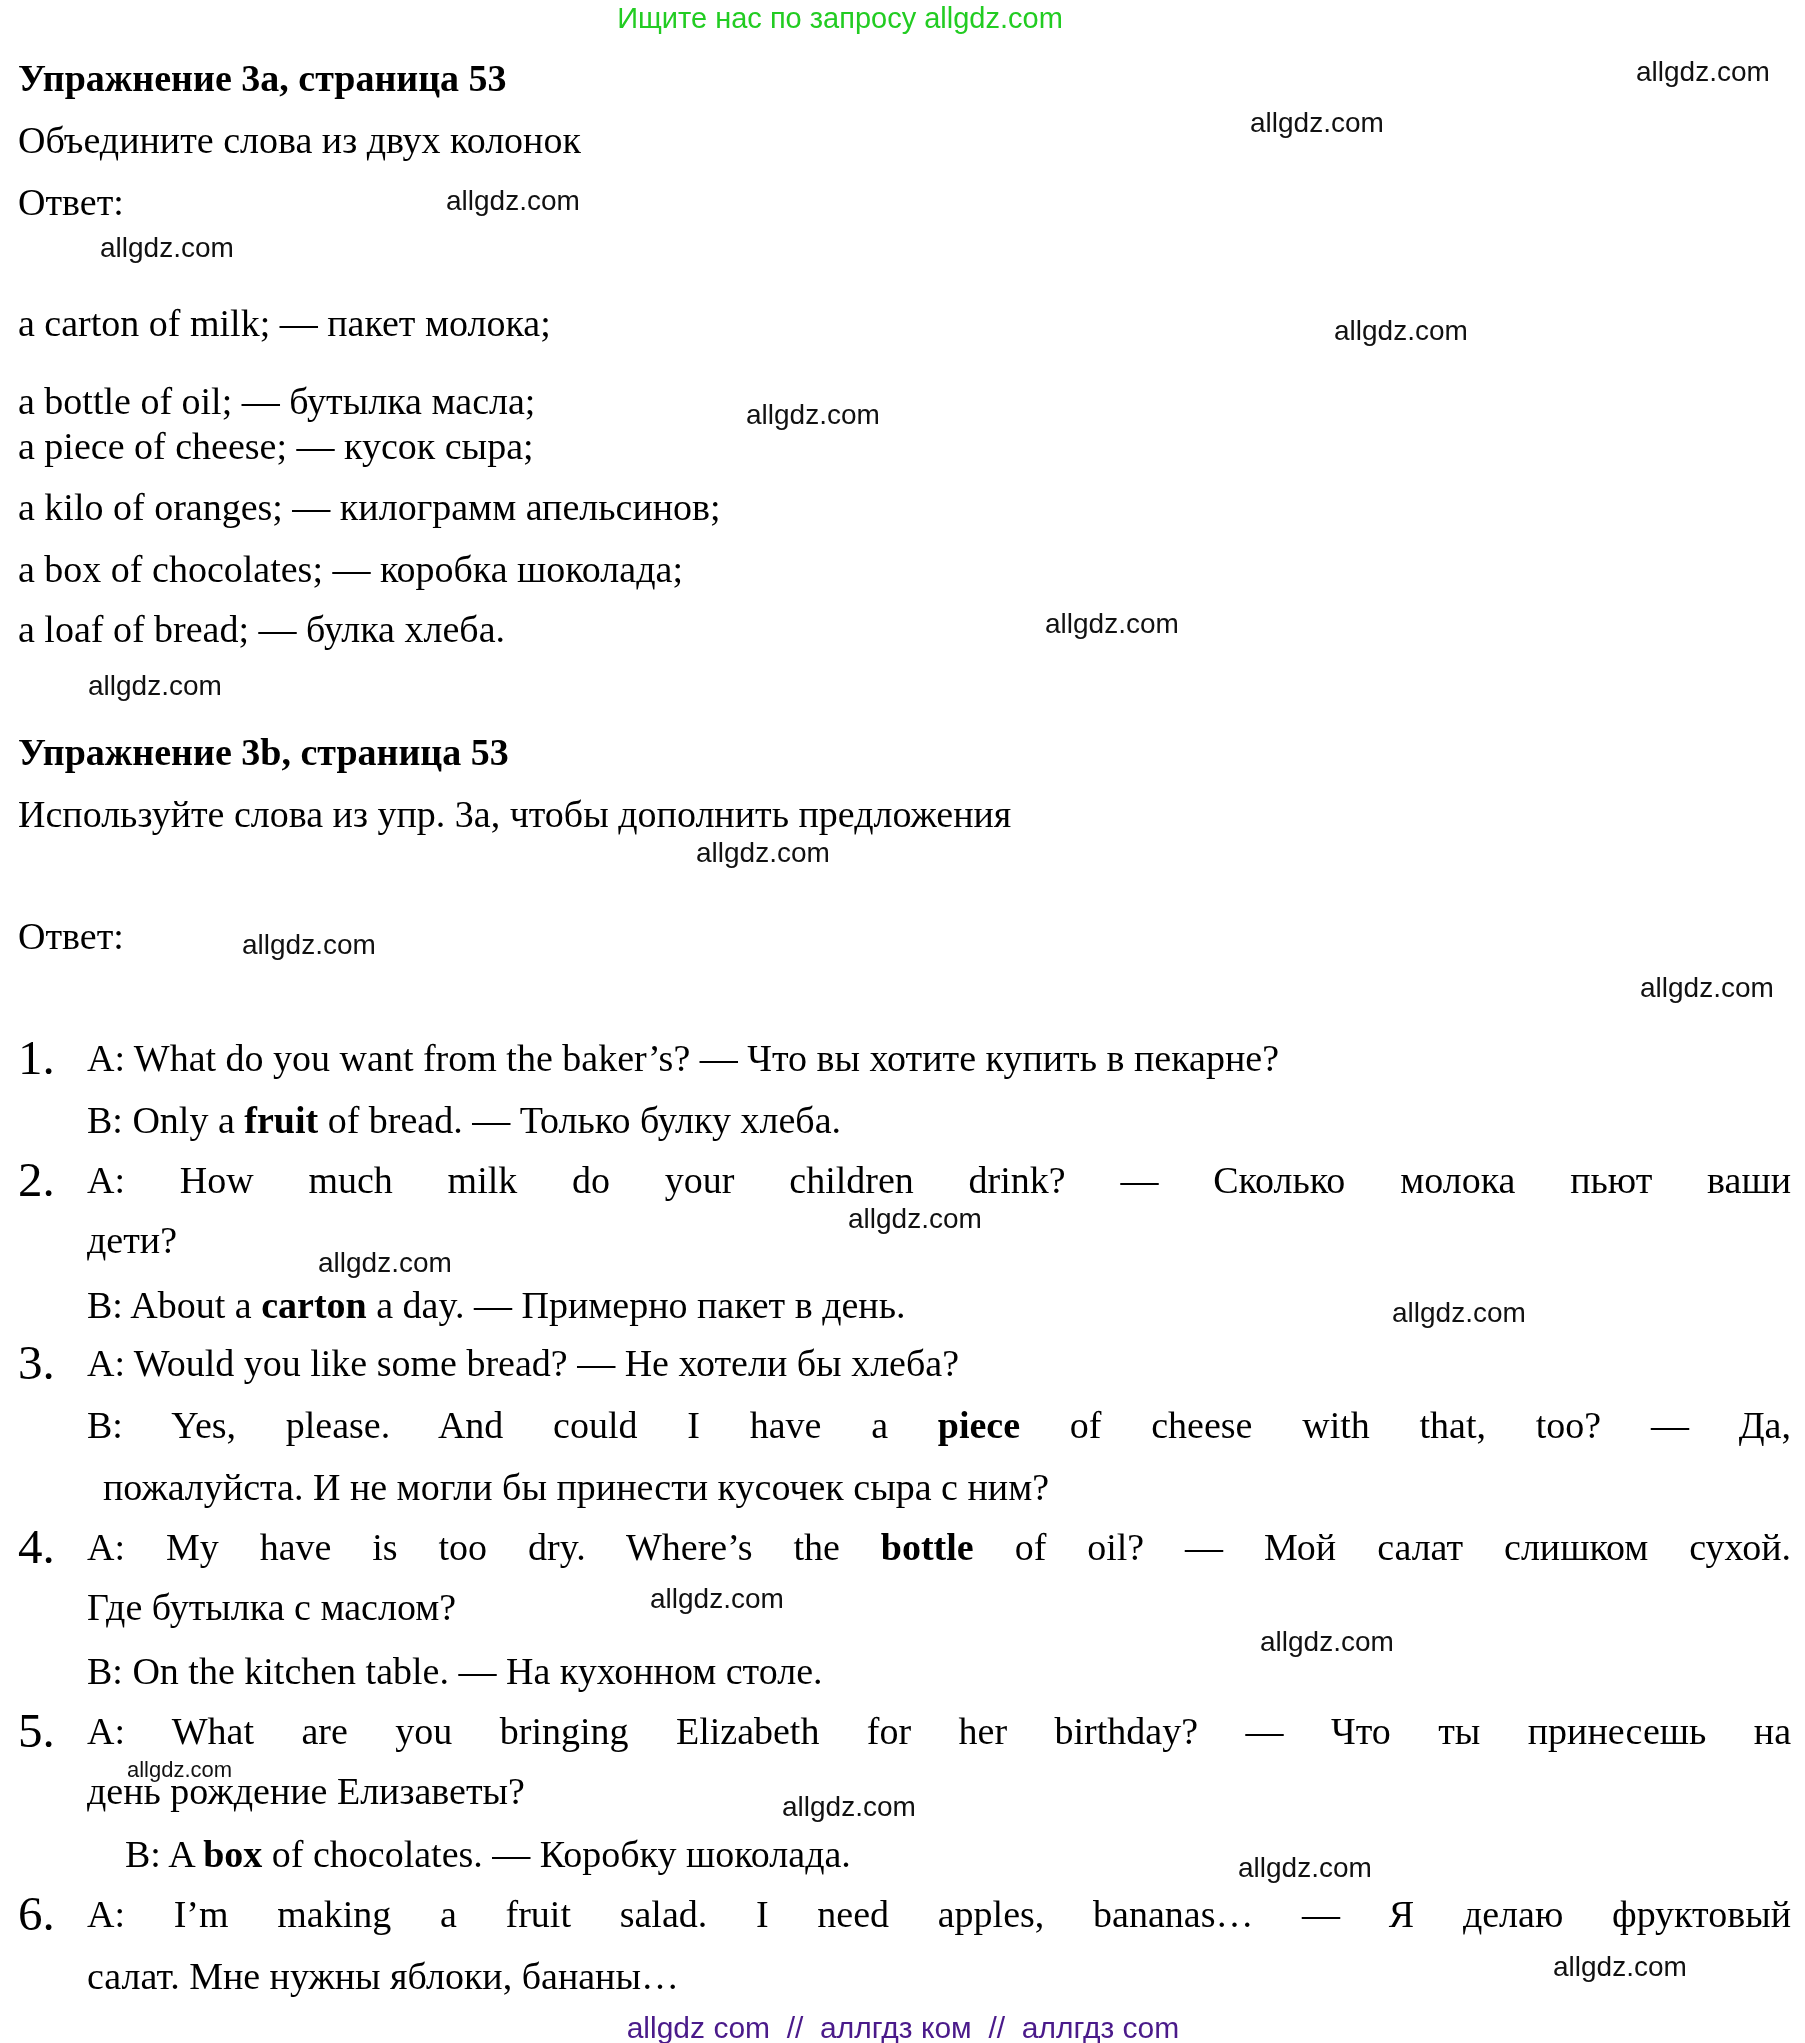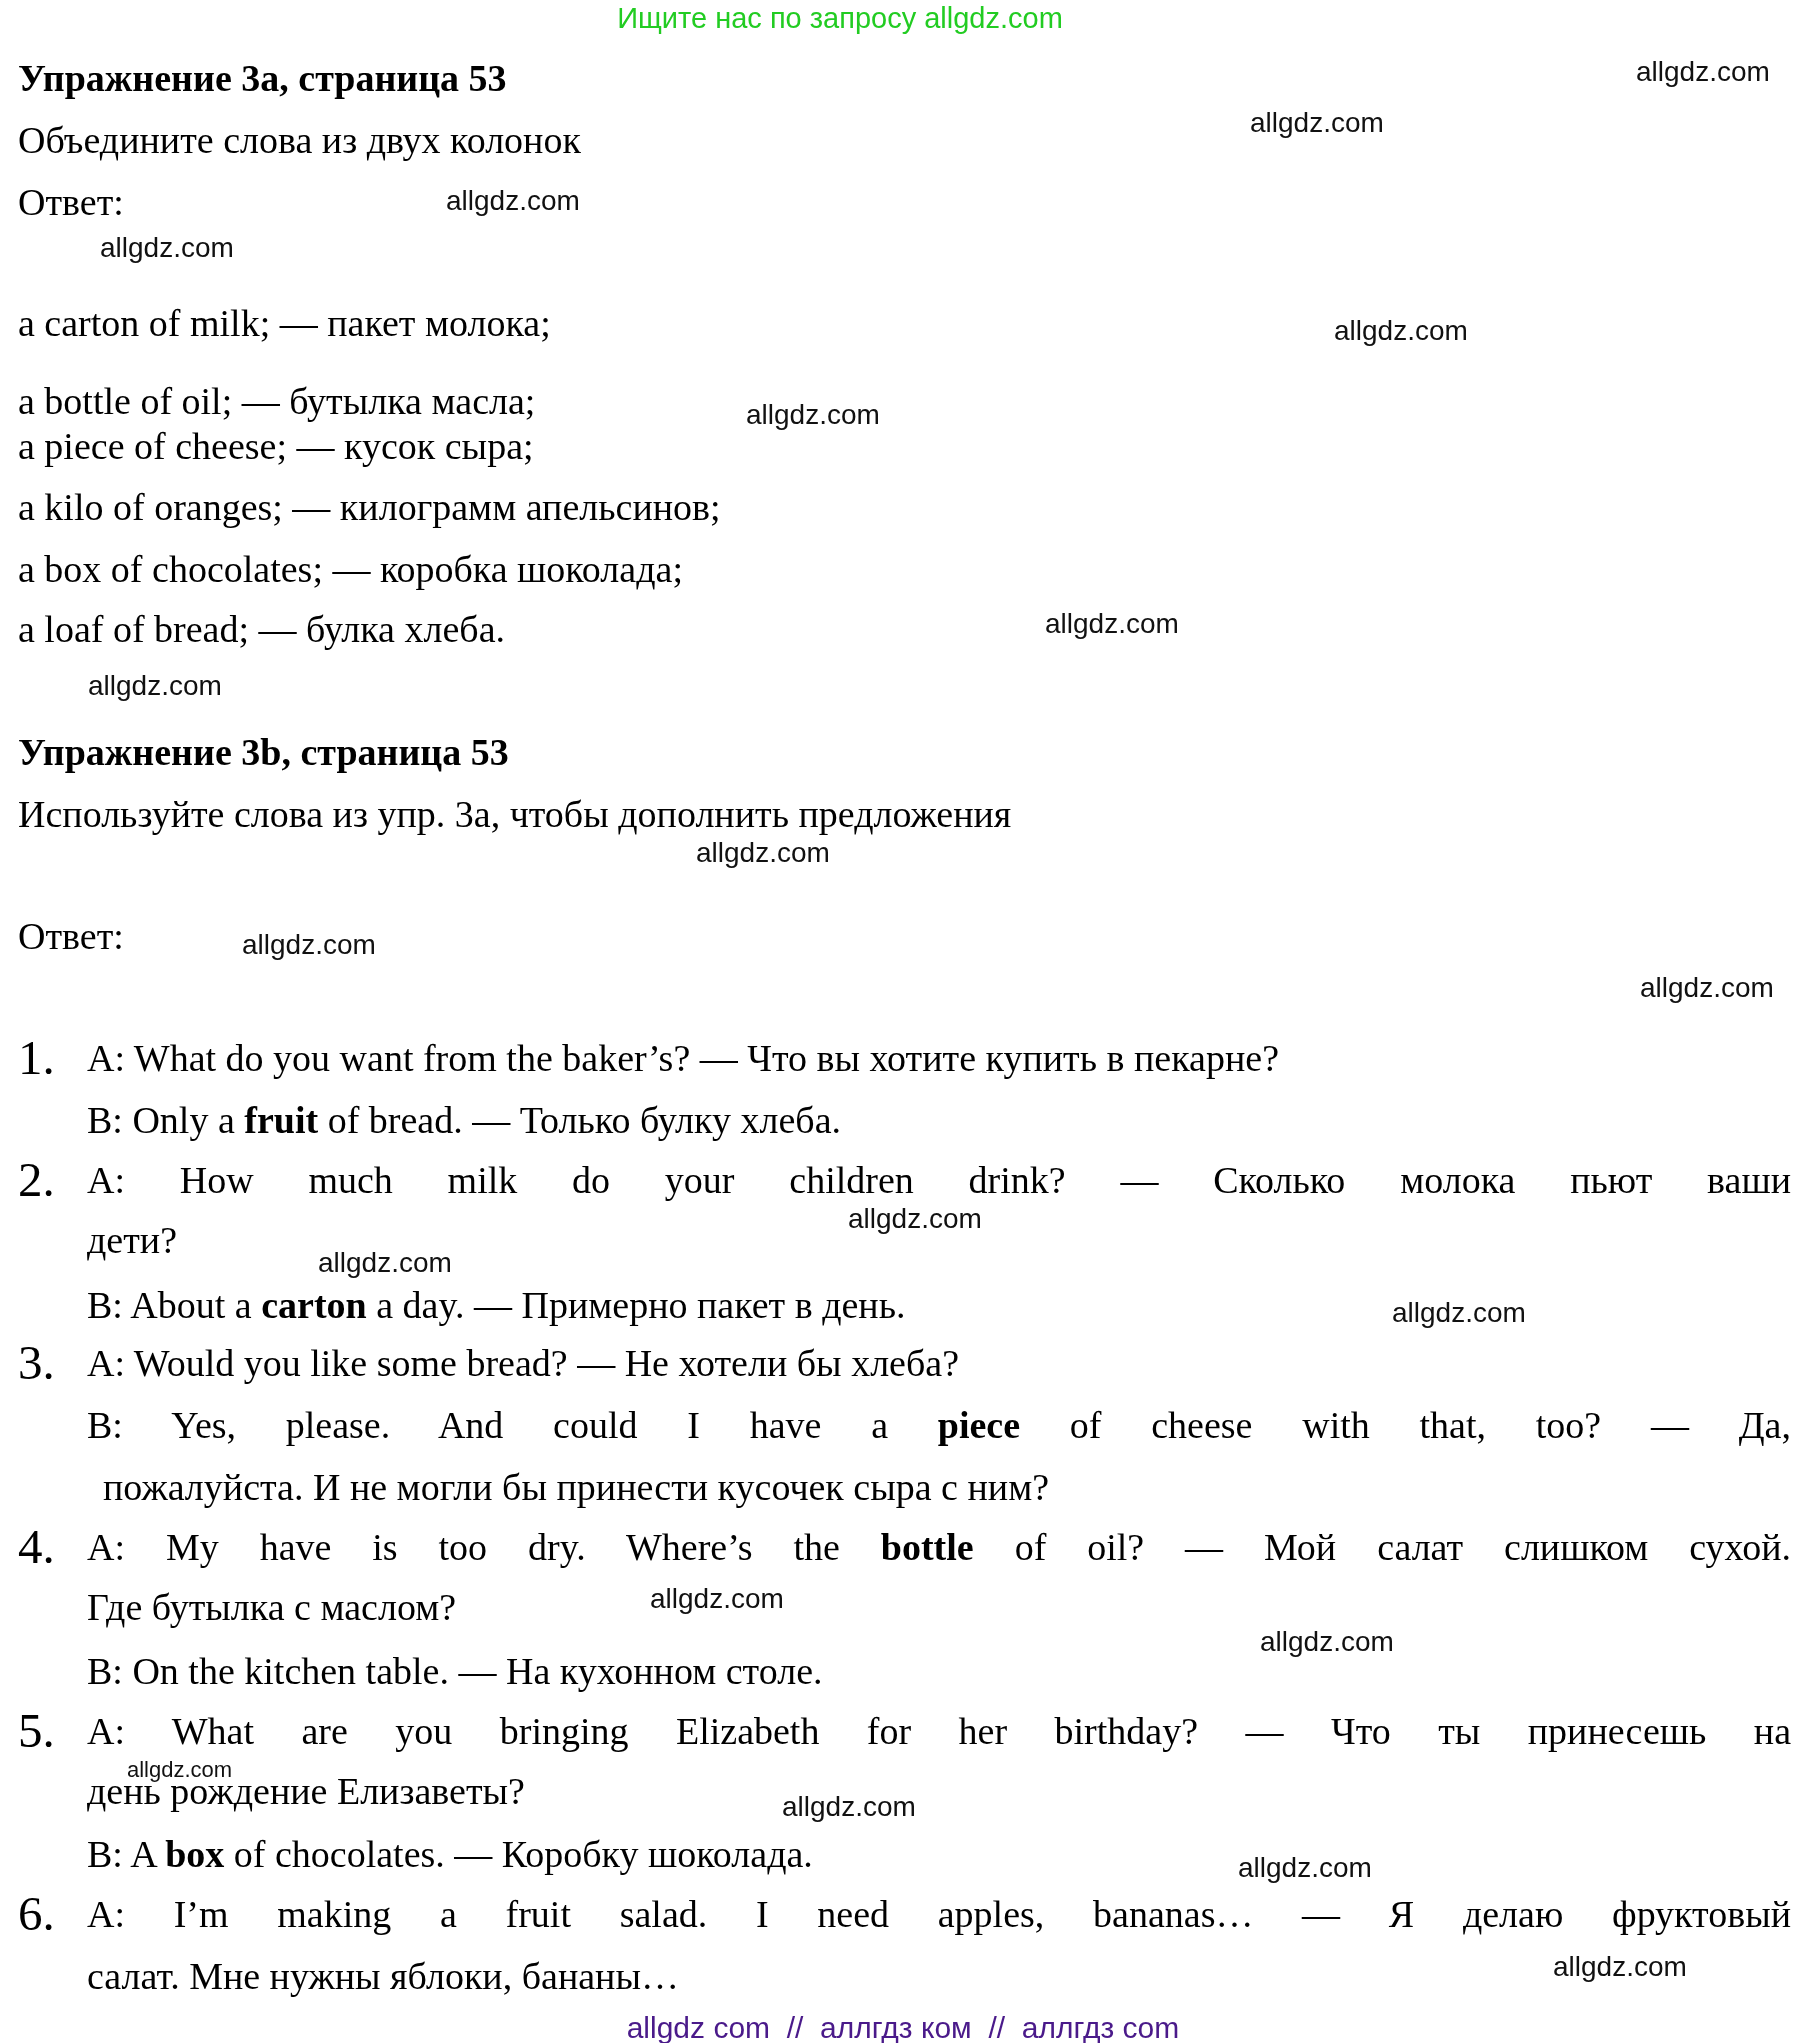"B: A box of chocolates." div.line { margin-left: none -> 38px }
